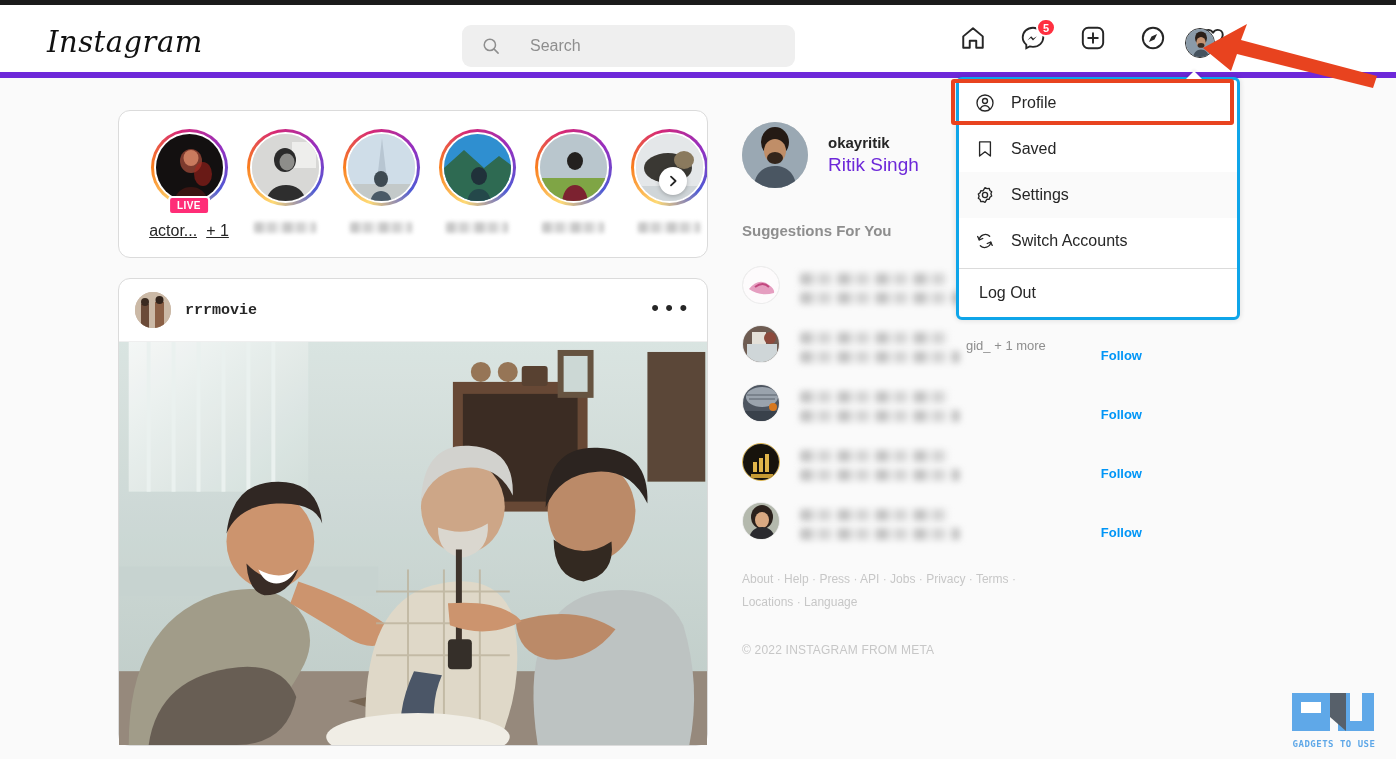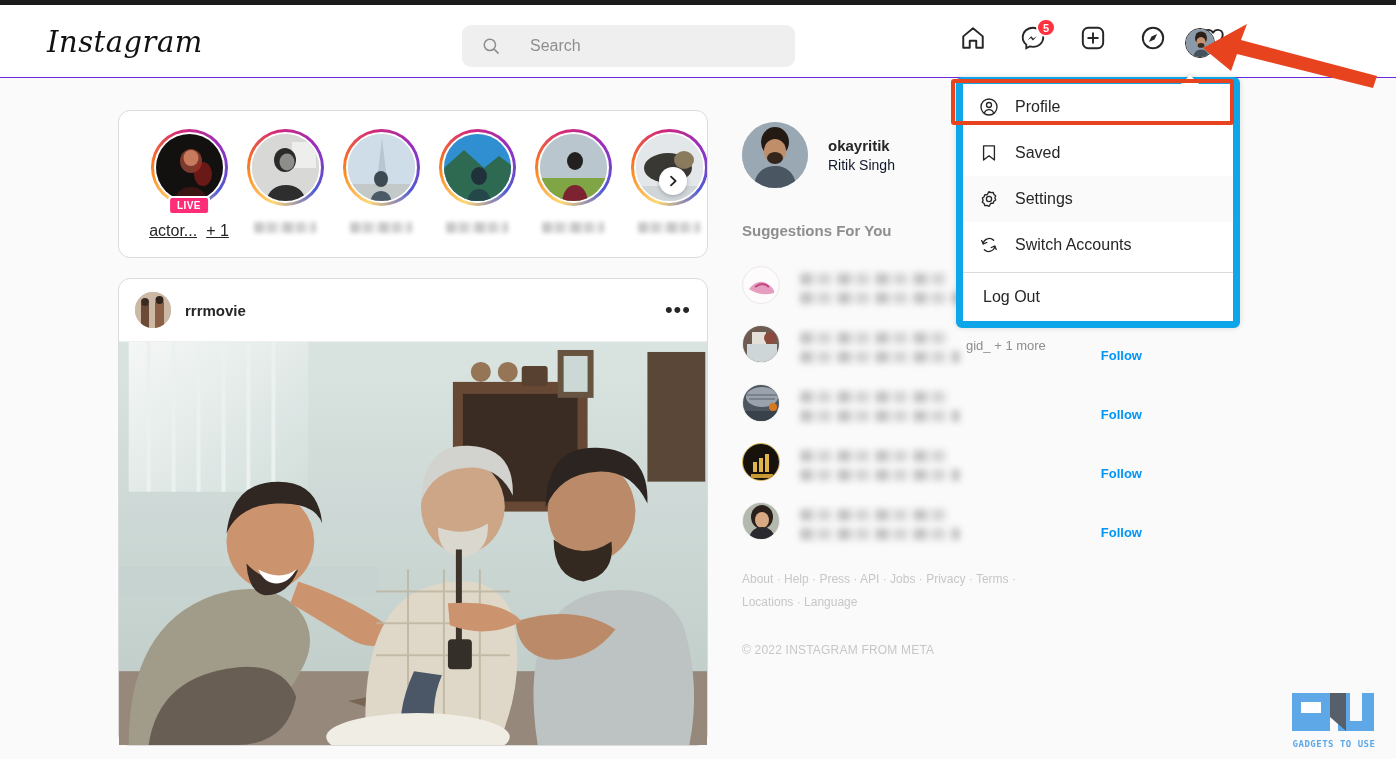"Instagram" .navbar { border-bottom: 1px solid #6d28d9 -> 6px solid #6d28d9 }
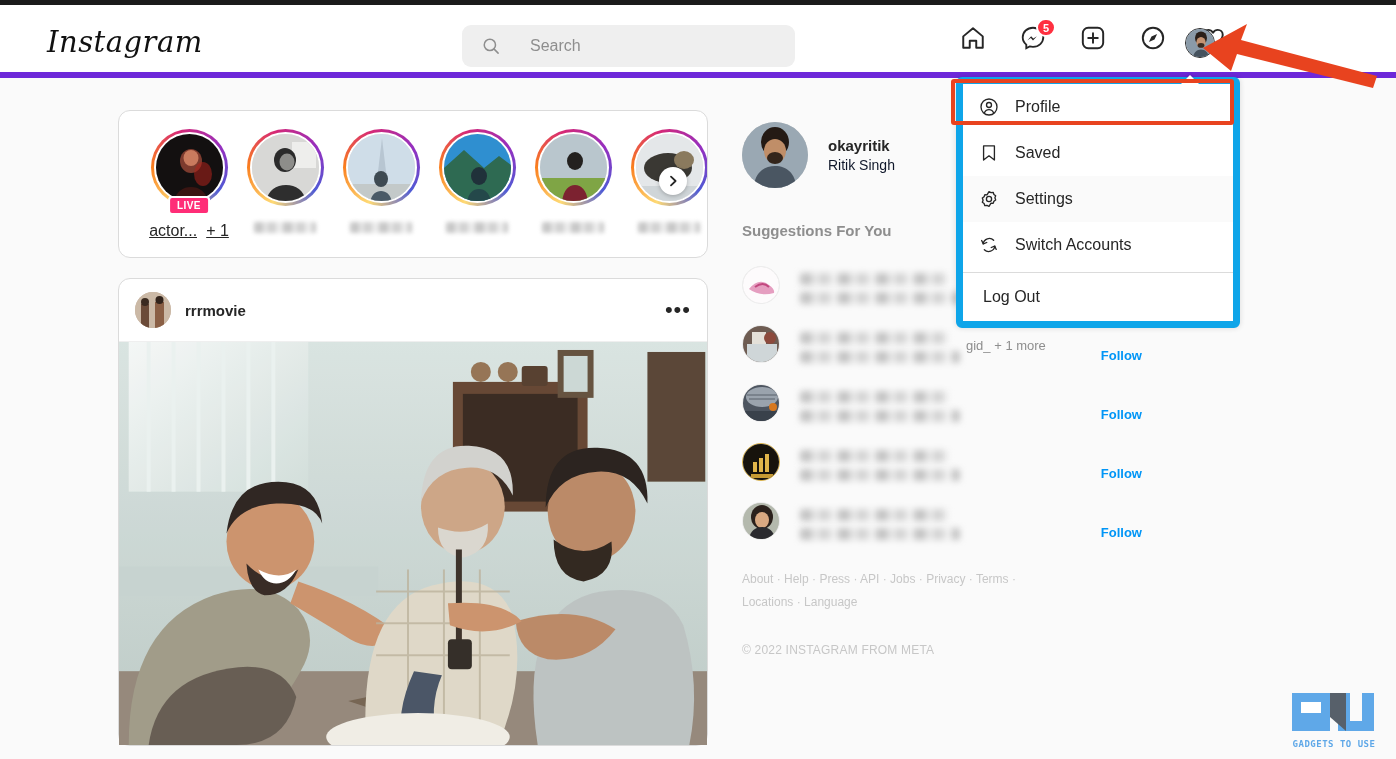"Profile" .dropdown { border: 7px solid #0ea5e9 -> 3px solid #0ea5e9 }
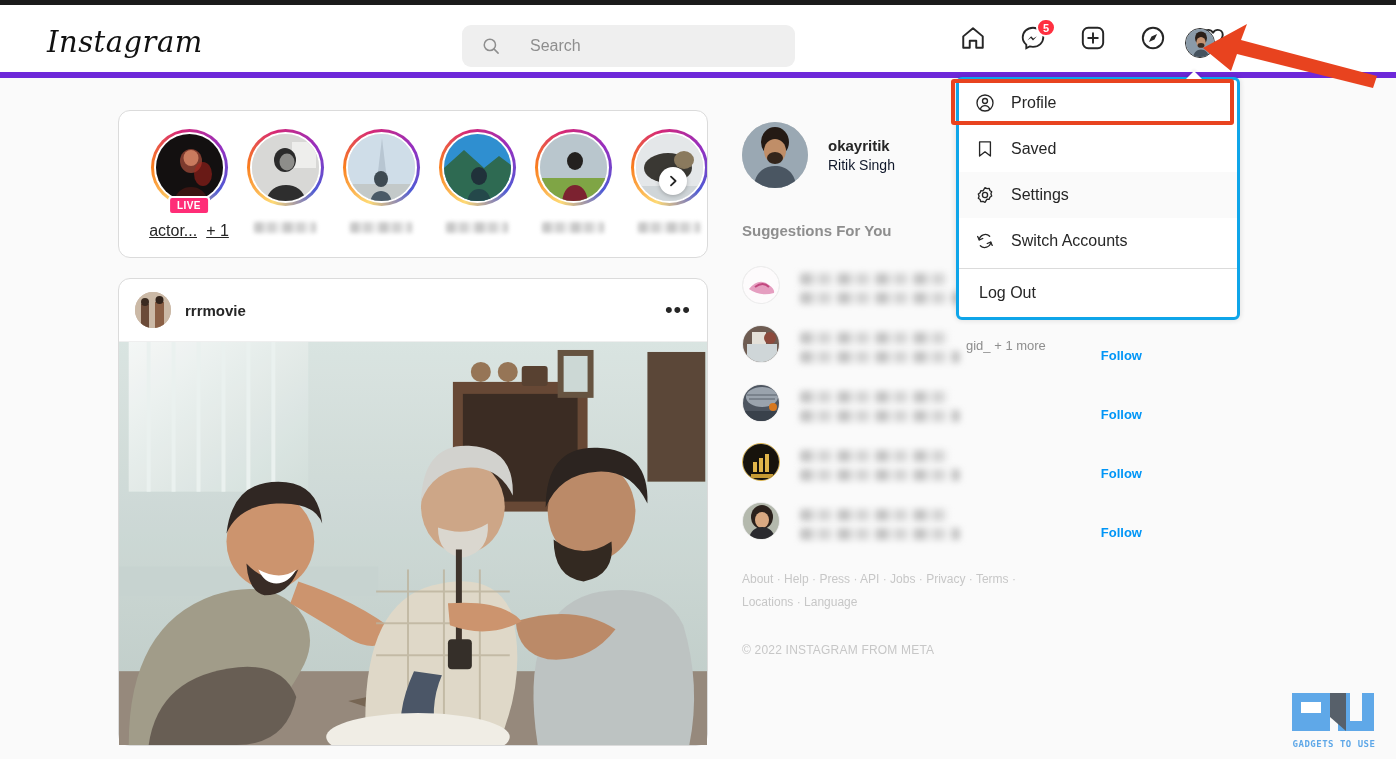"Ritik Singh" .me-name { color: #0f172a -> #6d28d9; font-size: 14px -> 19px }
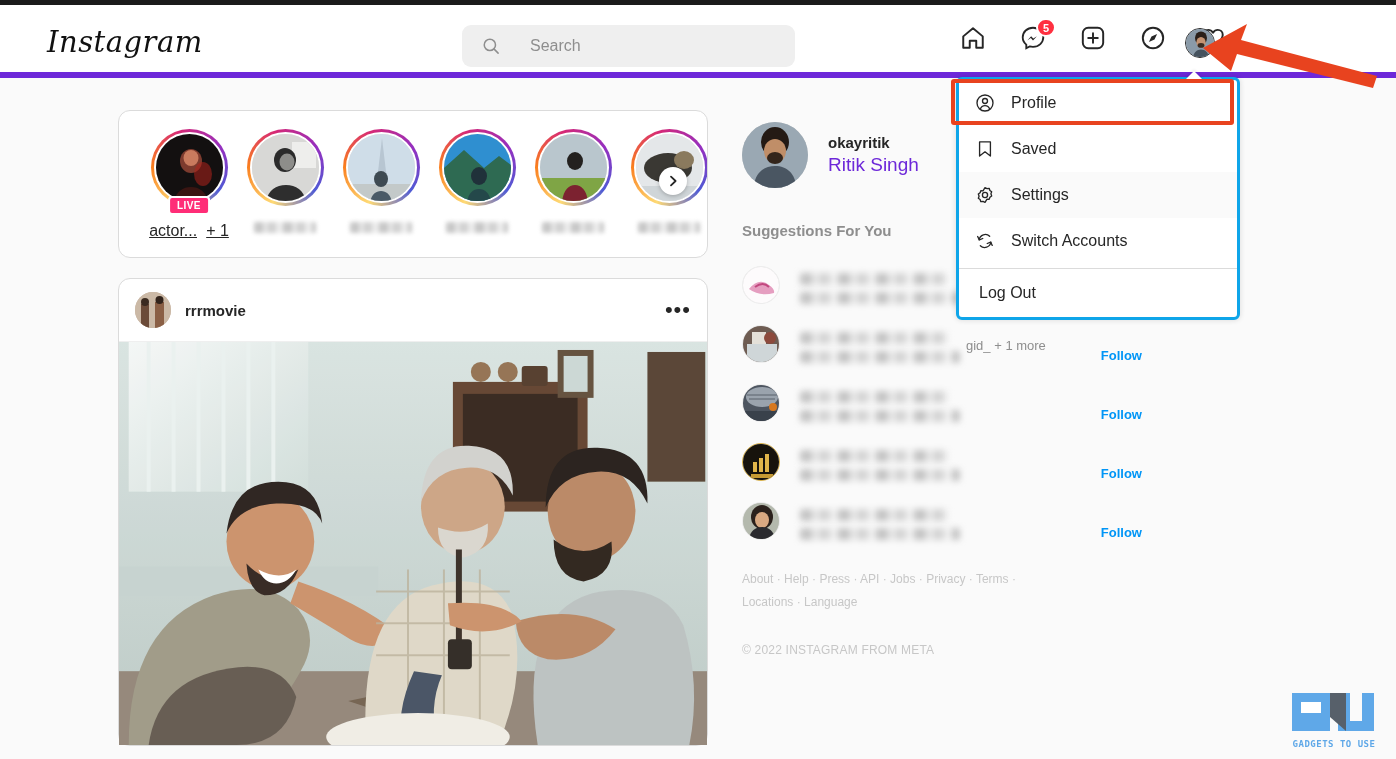"rrrmovie" .post-head { font-family: none -> Liberation Mono, monospace }
